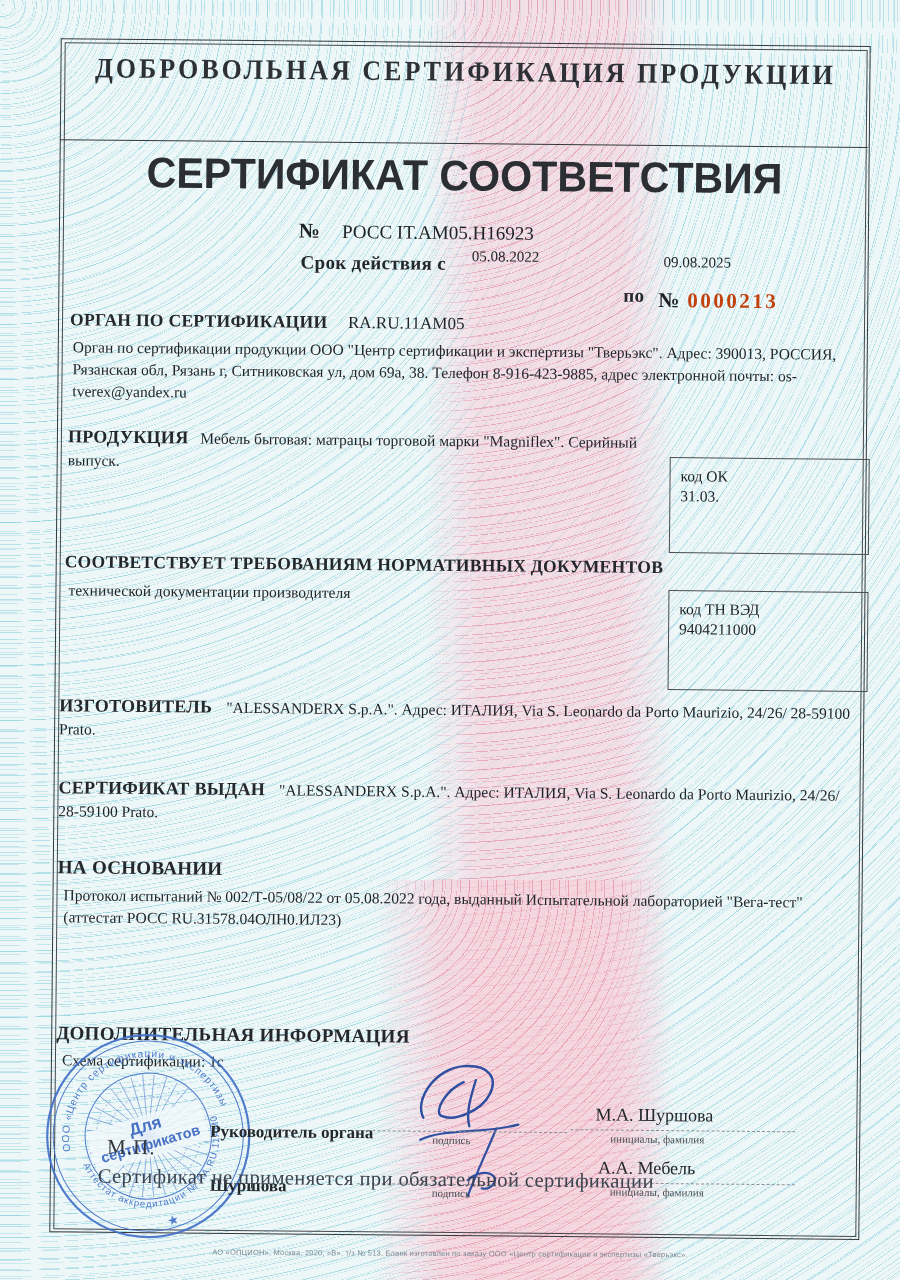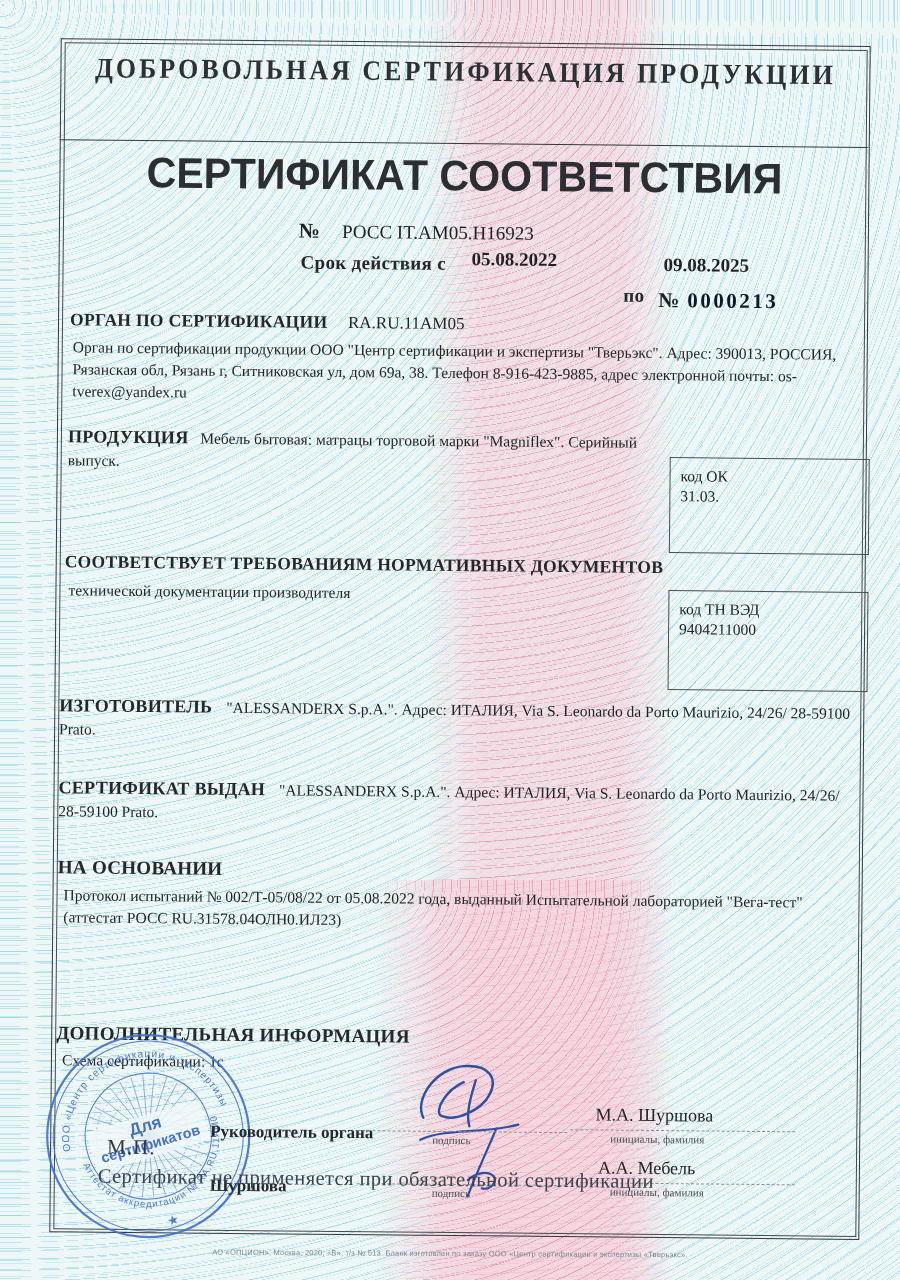"05.08.2022" .date { font-size: 19px -> 15px; font-weight: bold -> normal }
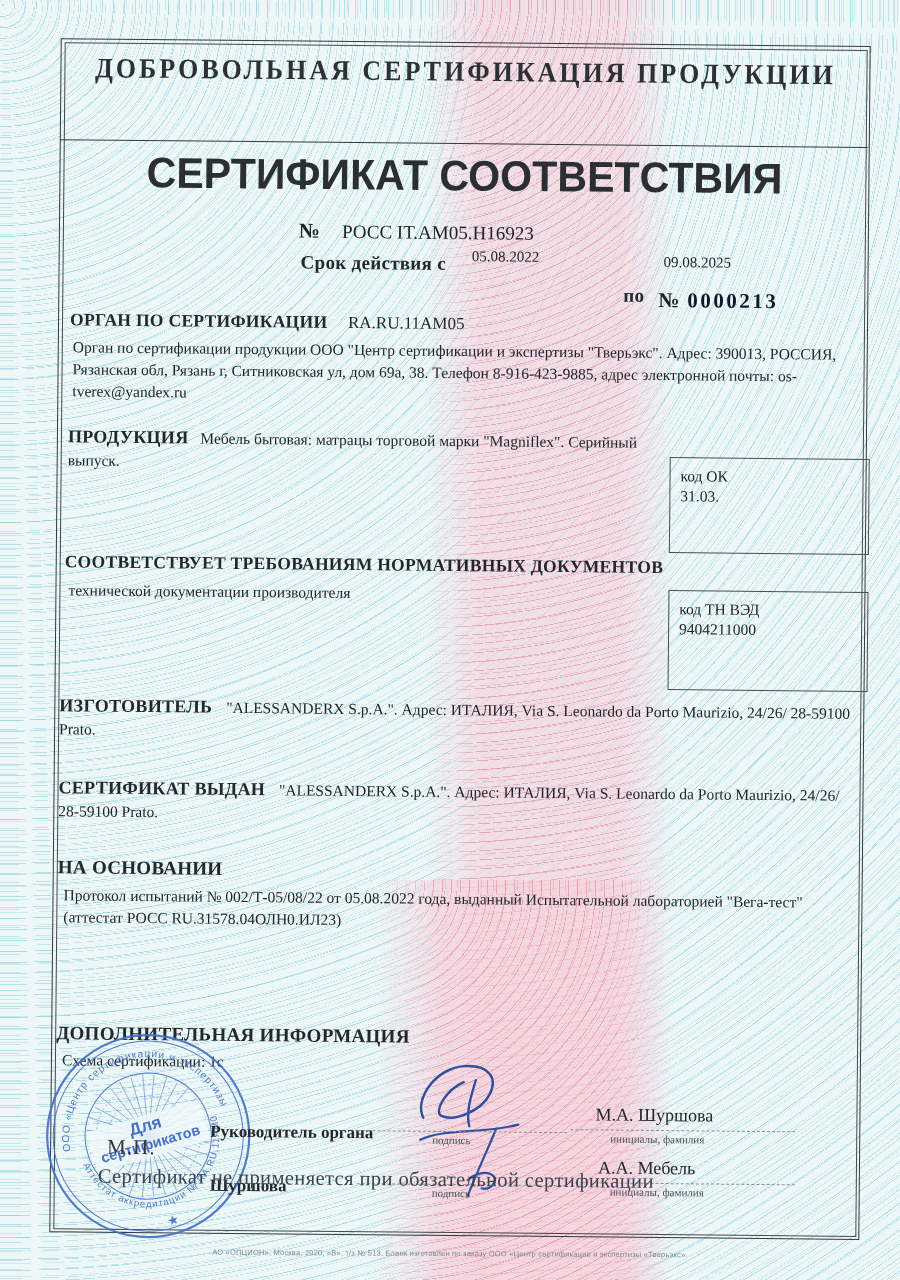"0000213" .blankno .red { color: #0f172a -> #c2410c }
